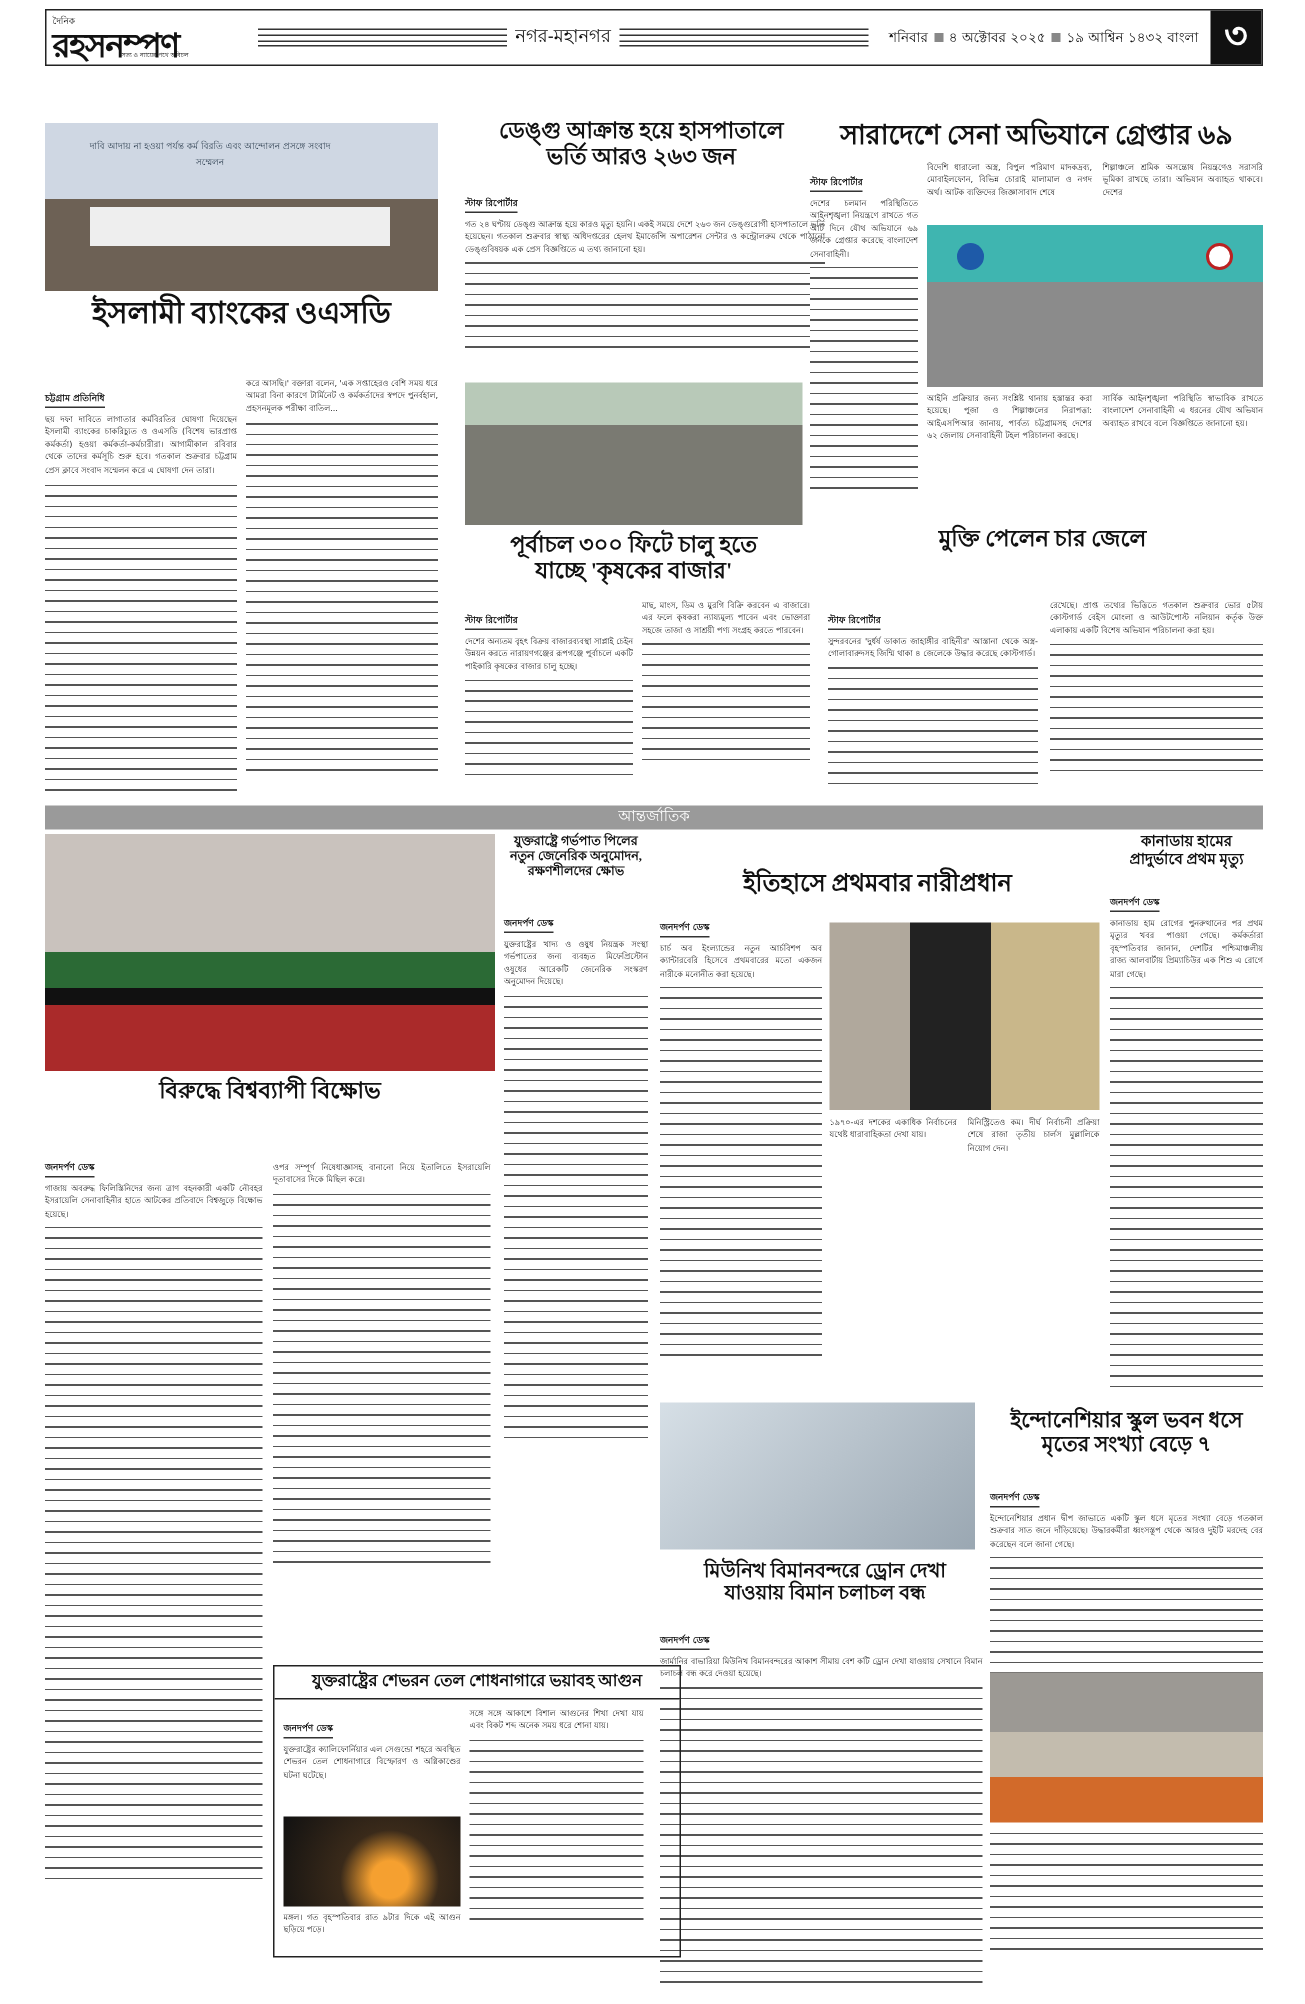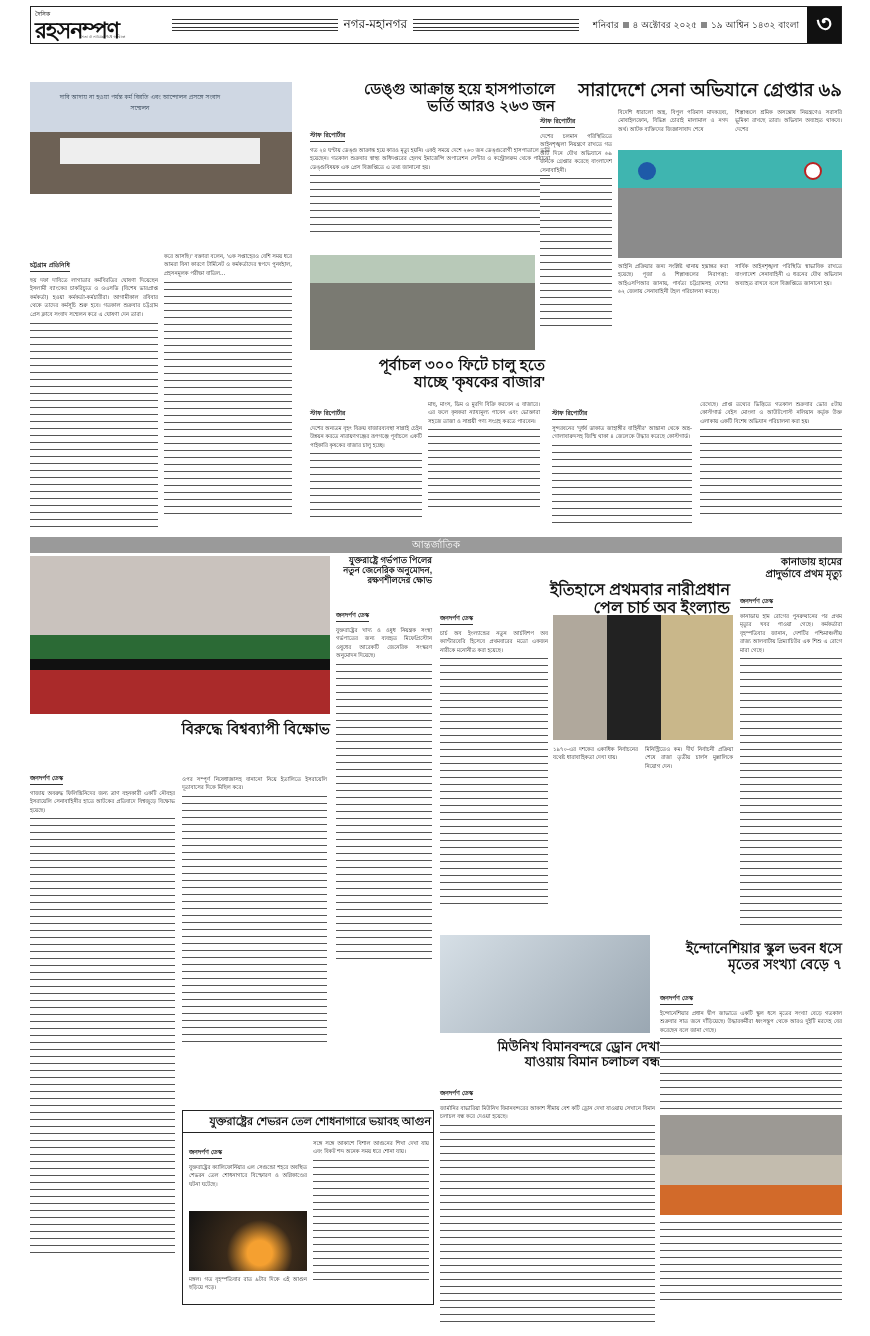"ডেঙ্গু আক্রান্ত হয়ে হাসপাতালে" .headline { font-family: Liberation Sans, sans-serif -> Liberation Serif, serif; text-align: right -> center }
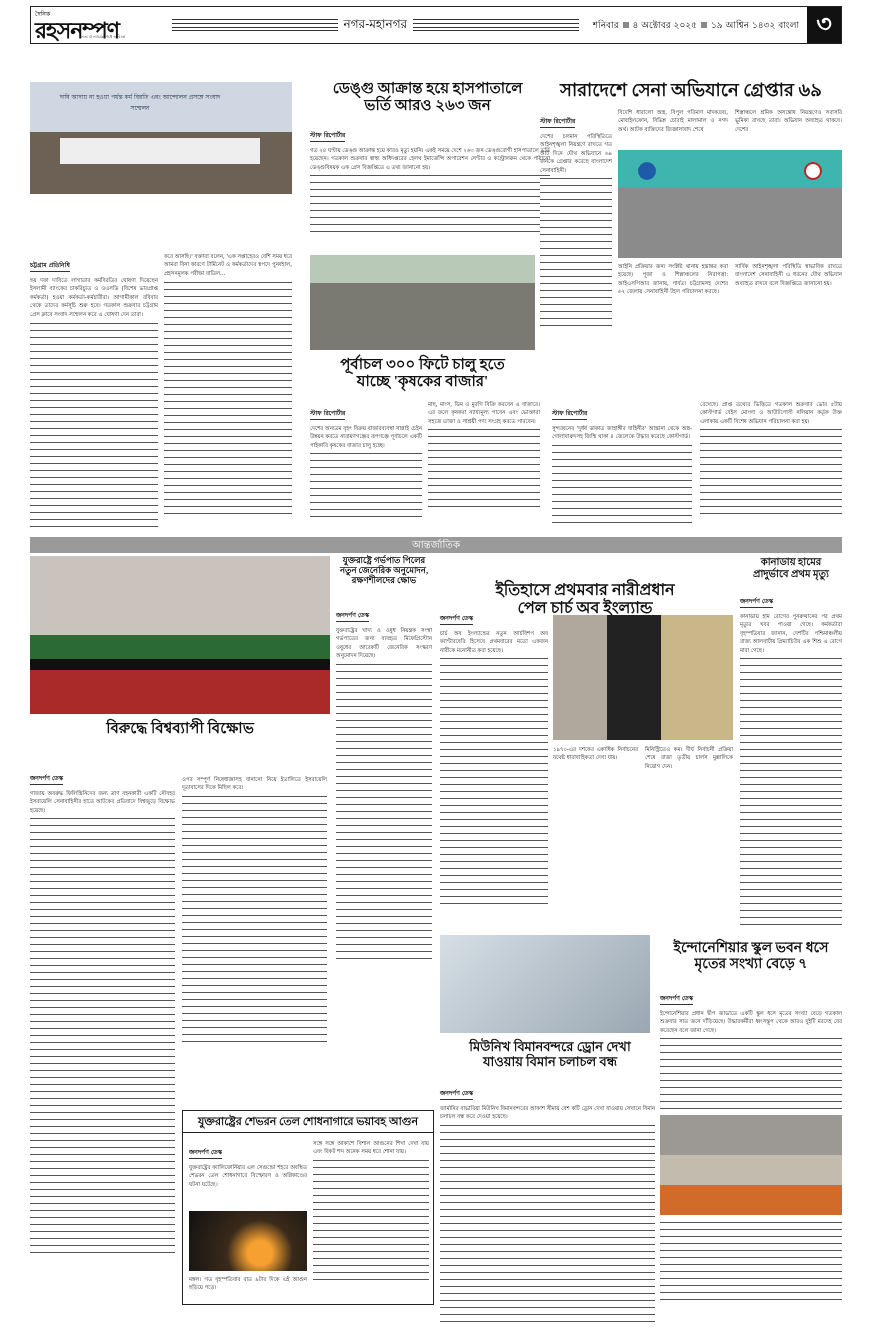"ইসলামী ব্যাংকের ওএসডি" div { html: none -> <div>ইসলামী ব্যাংকের ওএসডি</div> }
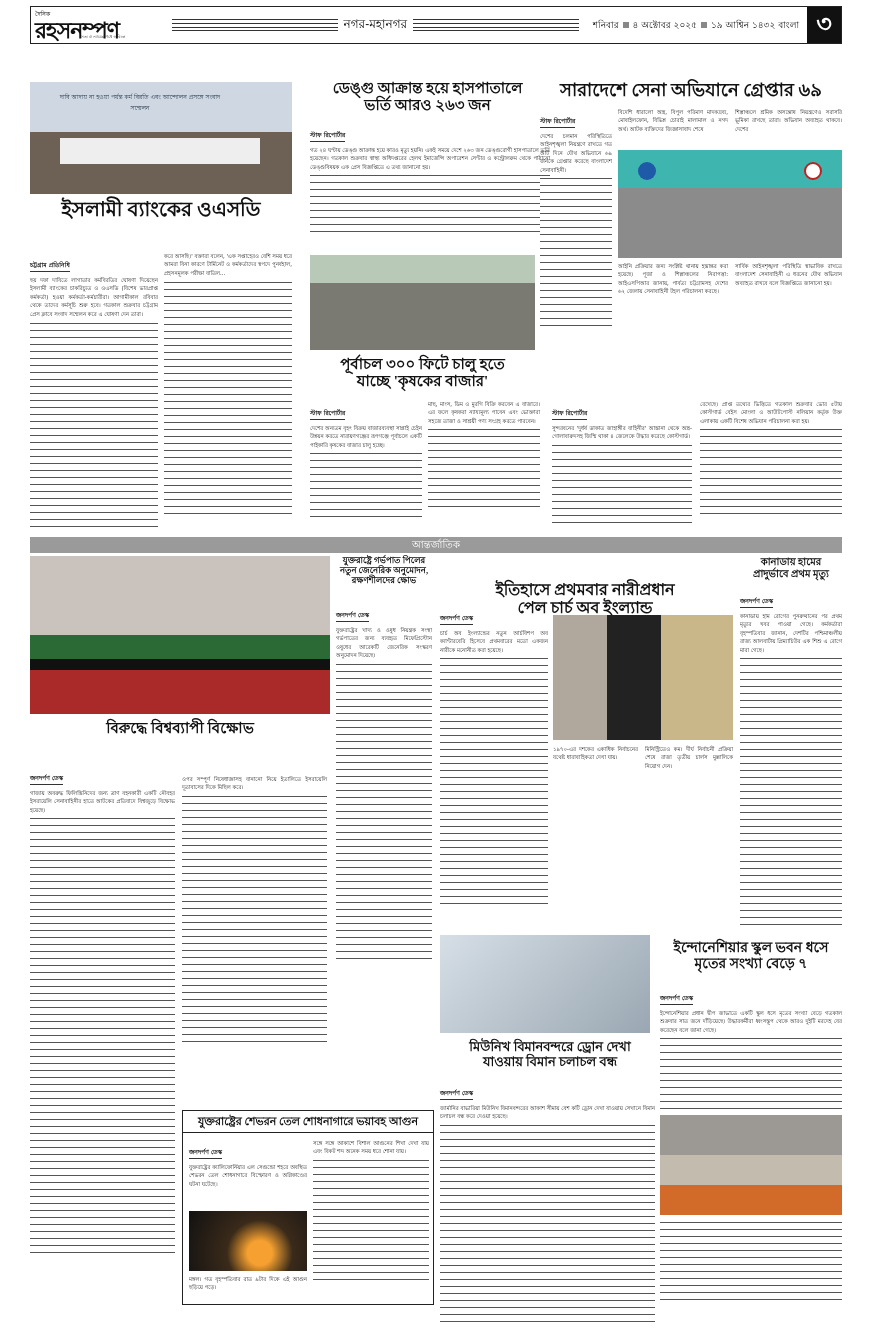"মুক্তি পেলেন চার জেলে" div { html: none -> <div>মুক্তি পেলেন চার জেলে</div> }
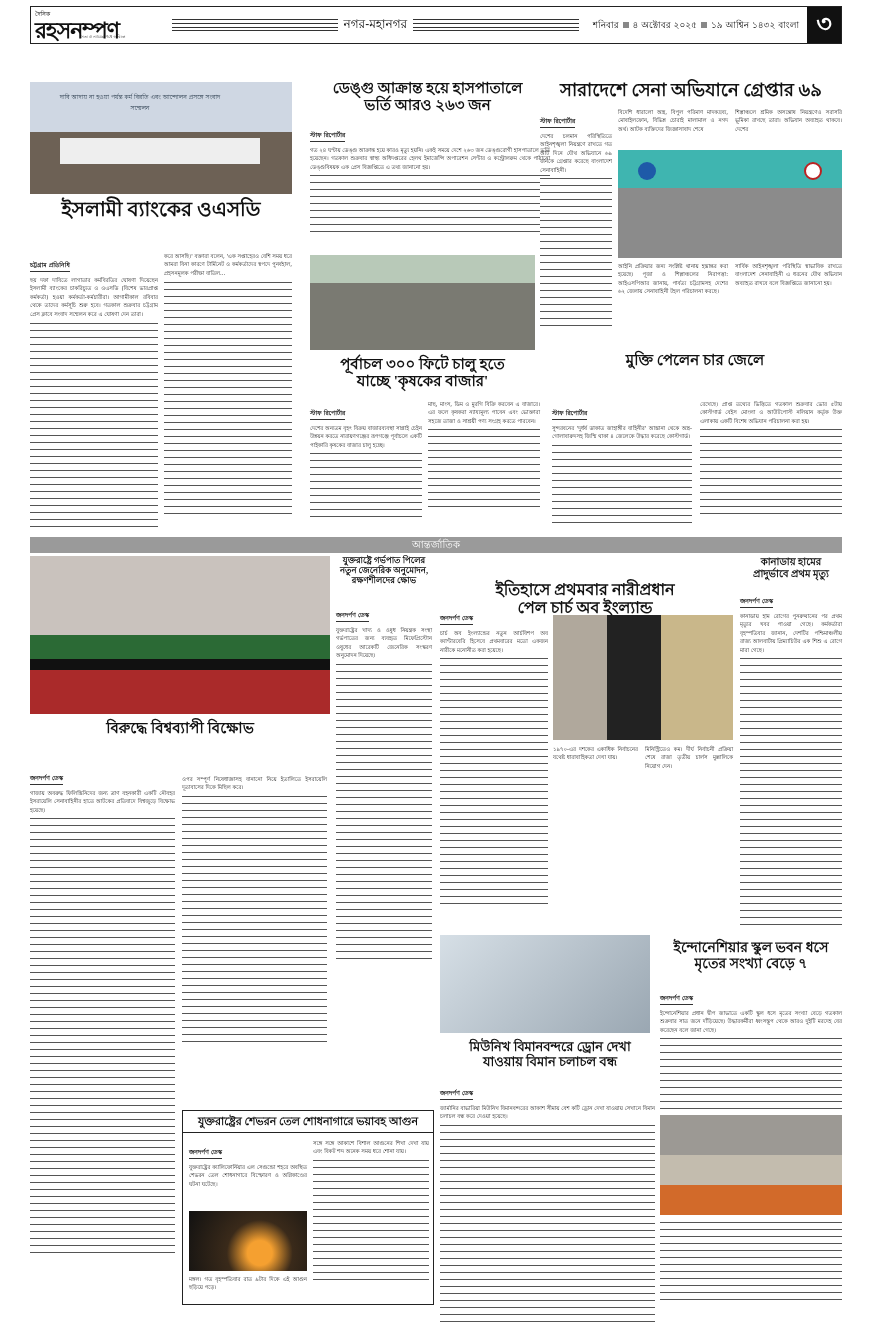"পেল চার্চ অব ইংল্যান্ড" div { html: <div>পেল চার্চ অব ইংল্যান্ড</div> -> none }
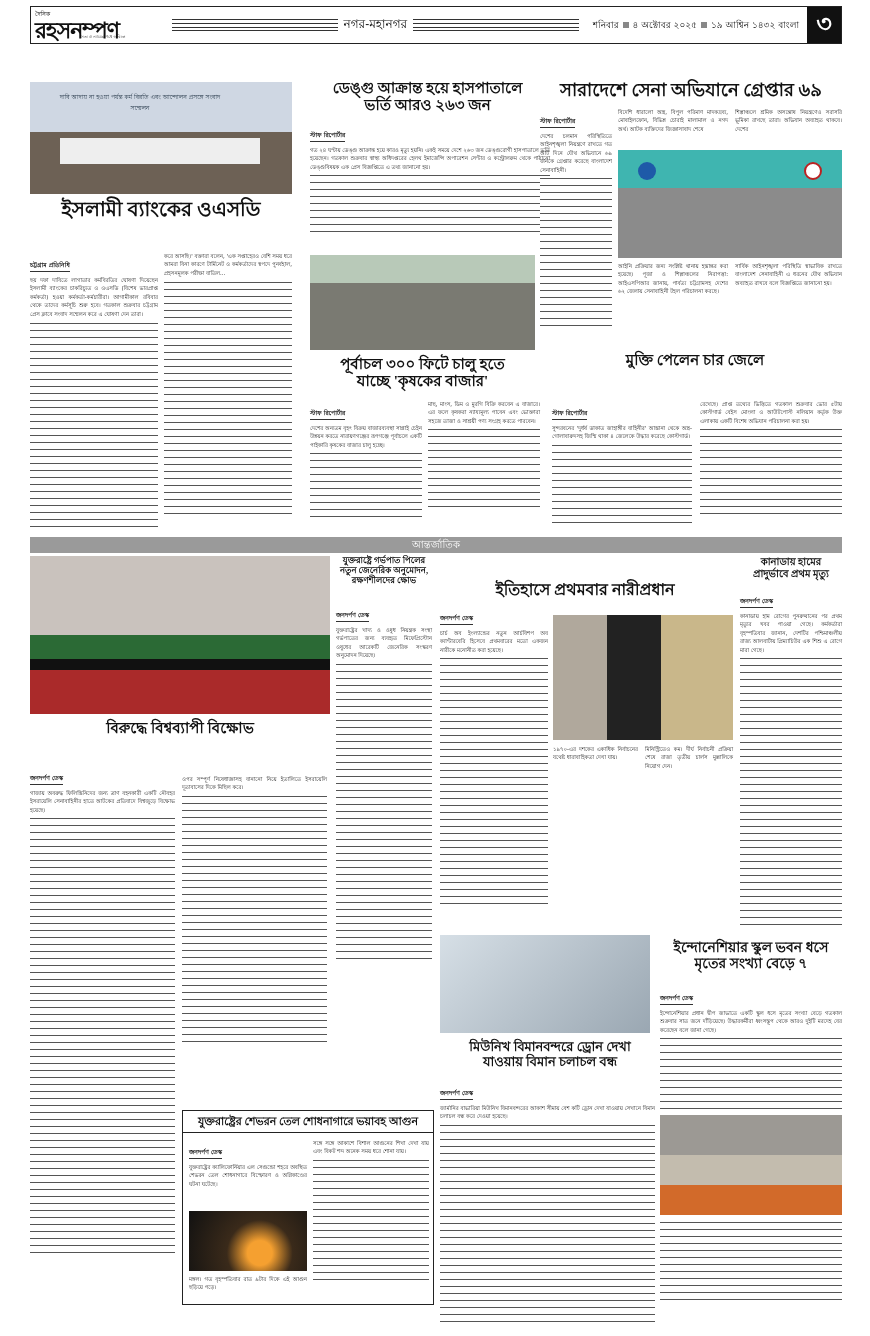"যুক্তরাষ্ট্রের শেভরন তেল শোধনাগারে" div.abs { width: 252px -> 272px }
